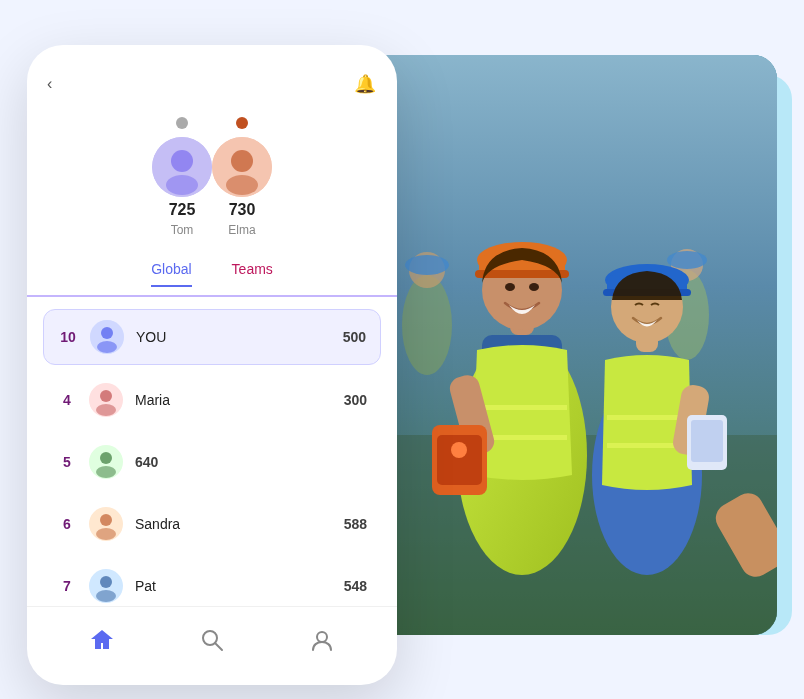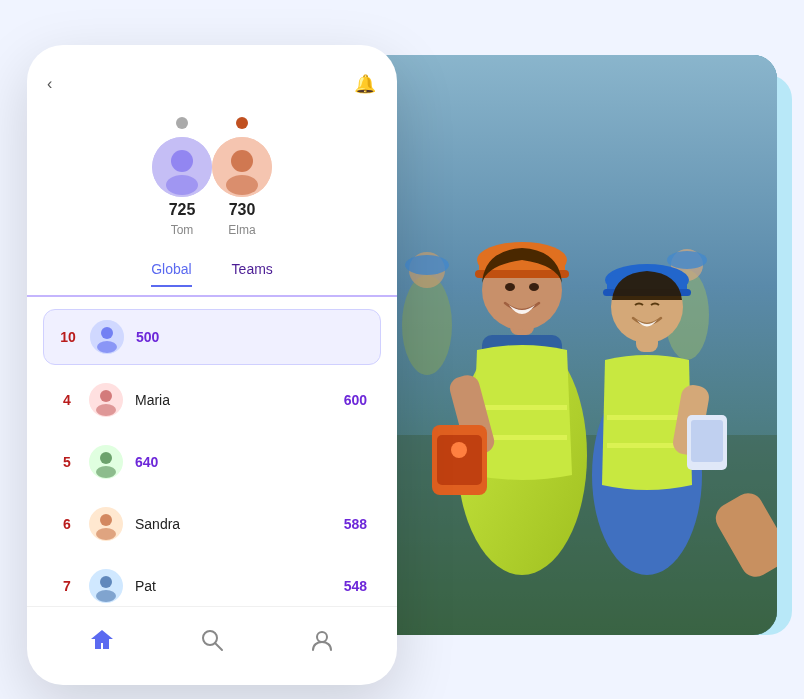"Teams" .tab-item { color: #4c1d95 -> #be185d }
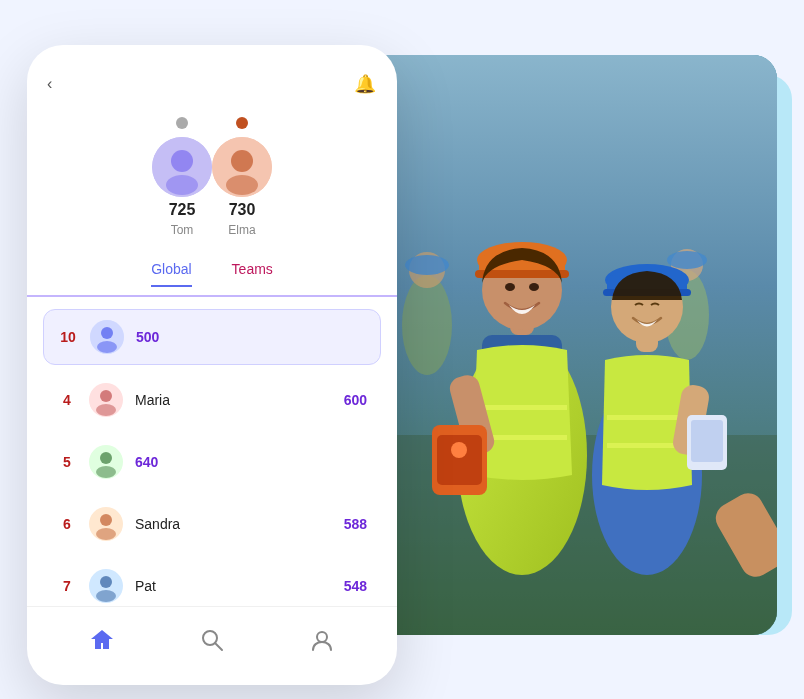"10" .rank-num { color: #b91c1c -> #701a75 }
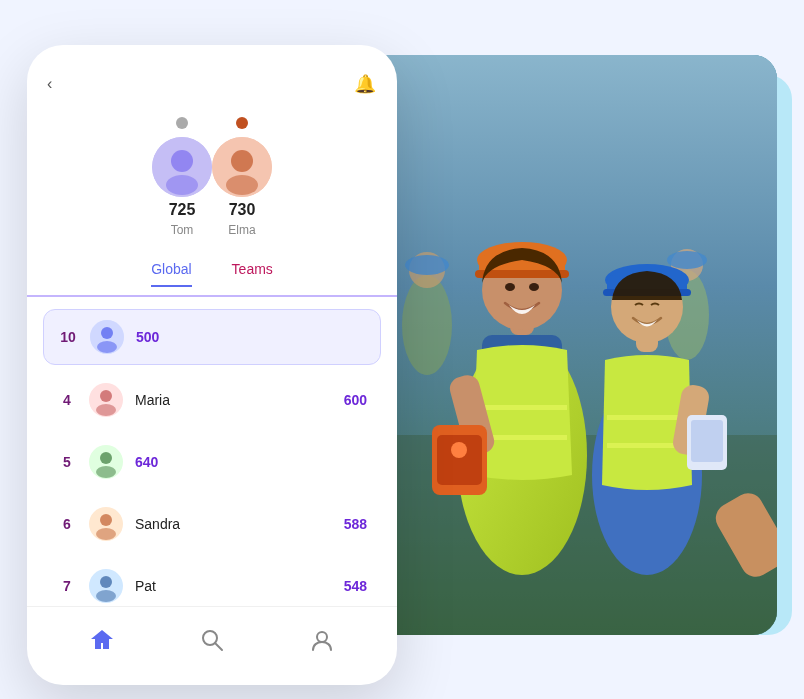"YOU" span.user-name { html: none -> <span>YOU</span> }
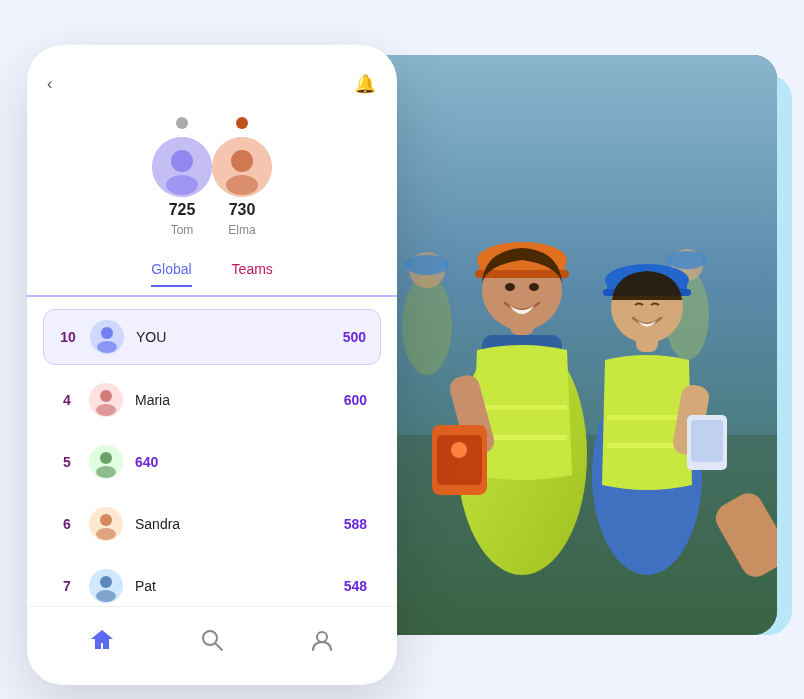"500" .user-score { color: #6d28d9 -> #404040 }
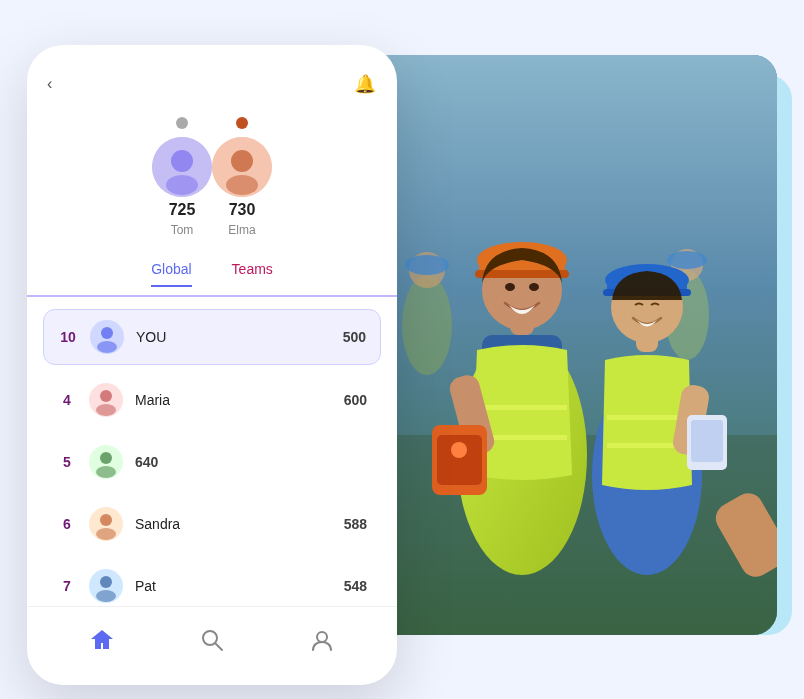"600" span.user-score { text: 600 -> 300 }
